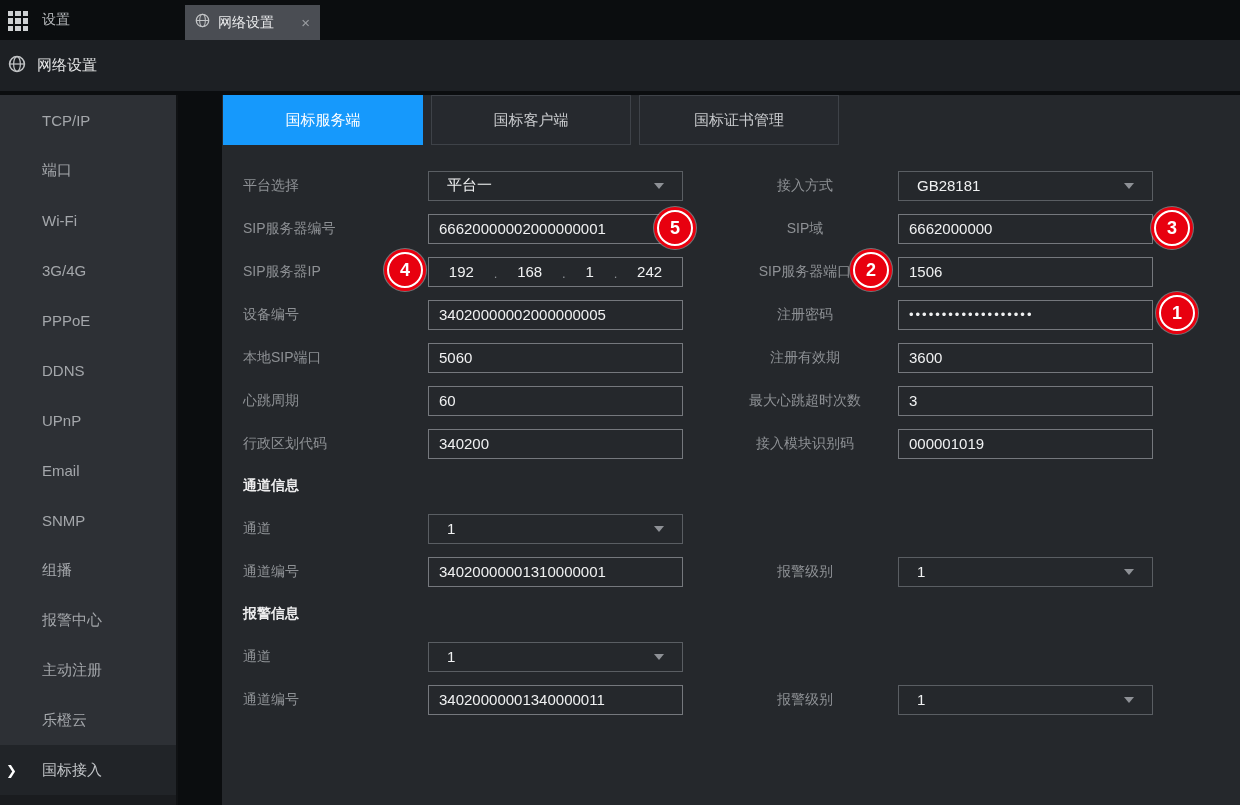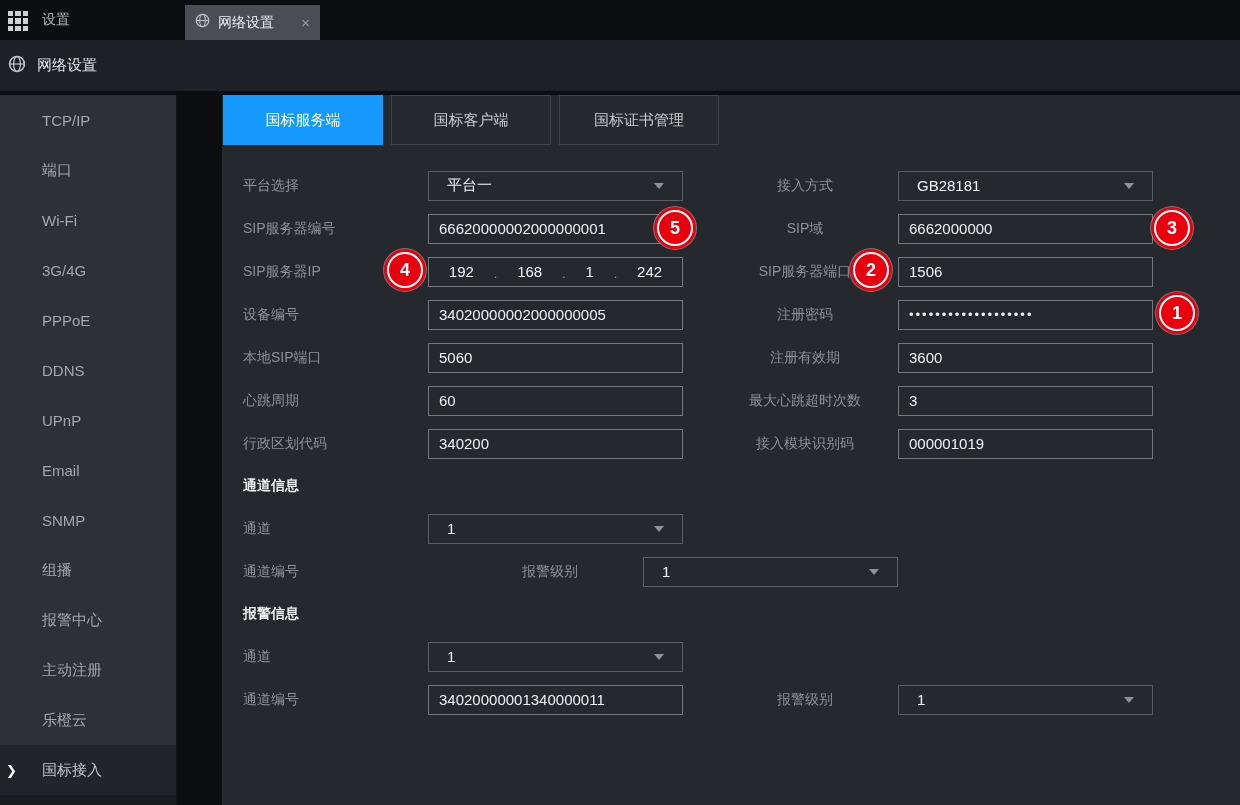"国标服务端" .tab { width: 160px -> 200px }
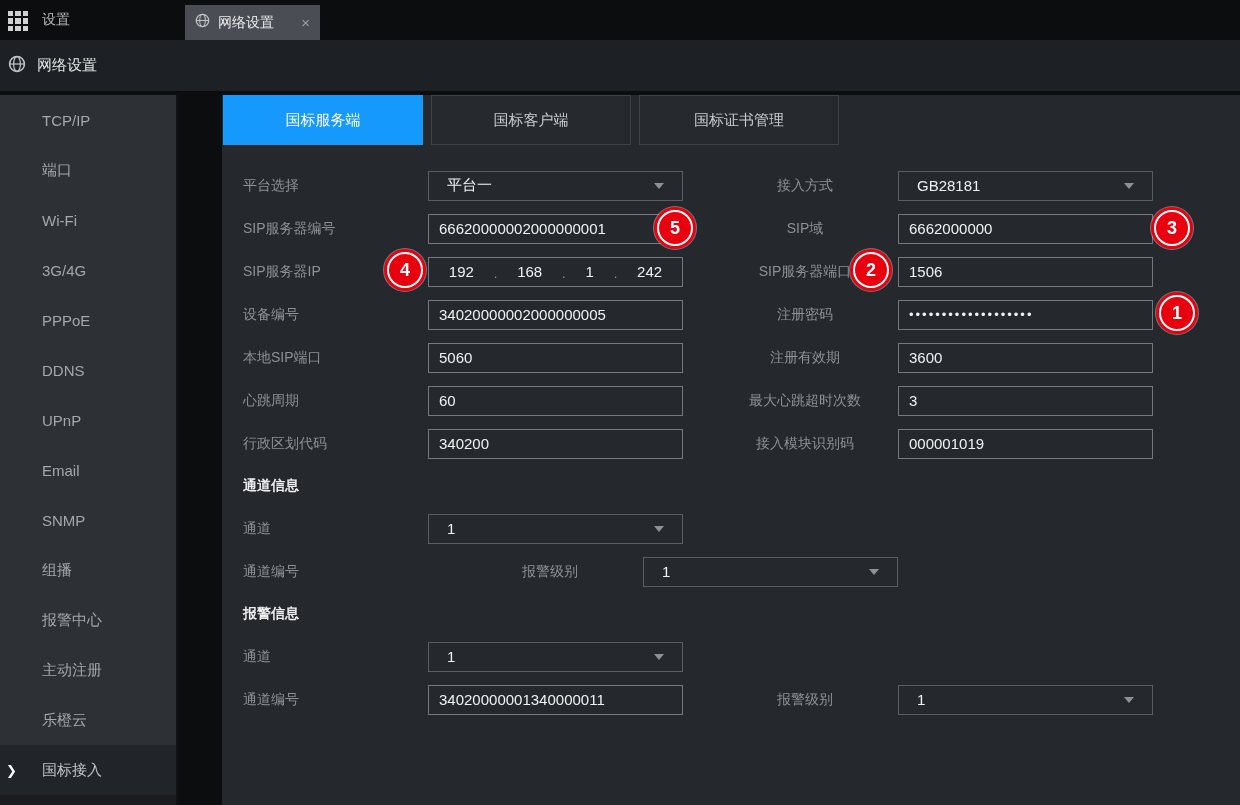"34020000001310000001" input.fld { html: none -> <input> }
